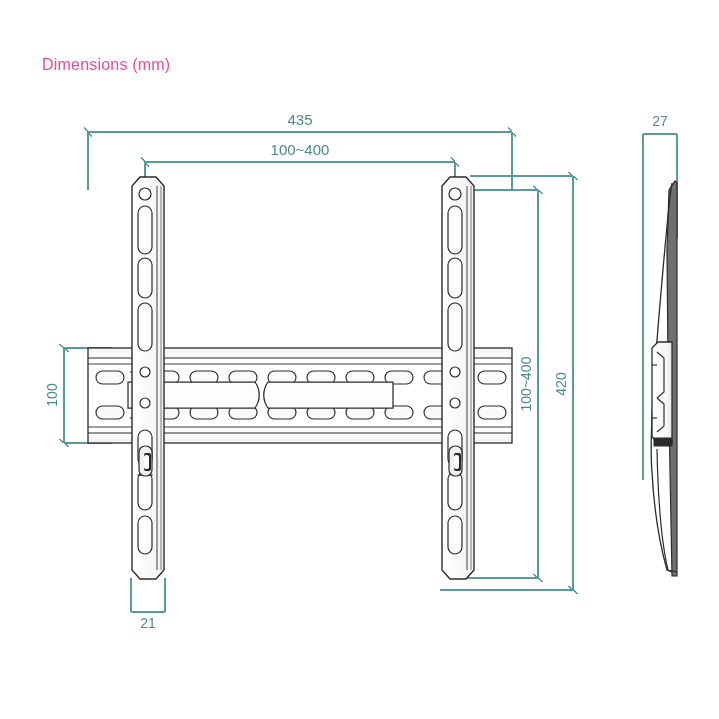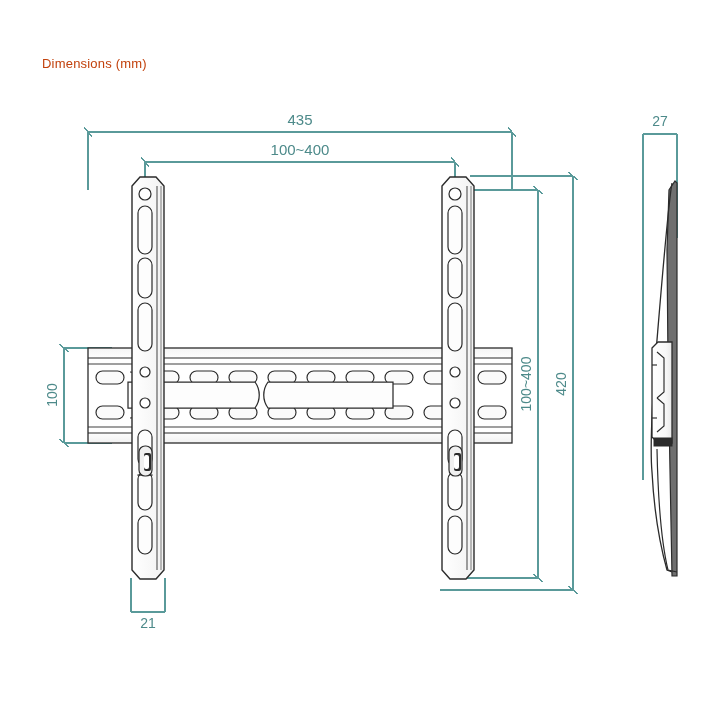"Dimensions (mm)" .title { color: #c2410c -> #ec4899; font-size: 13px -> 16px }
